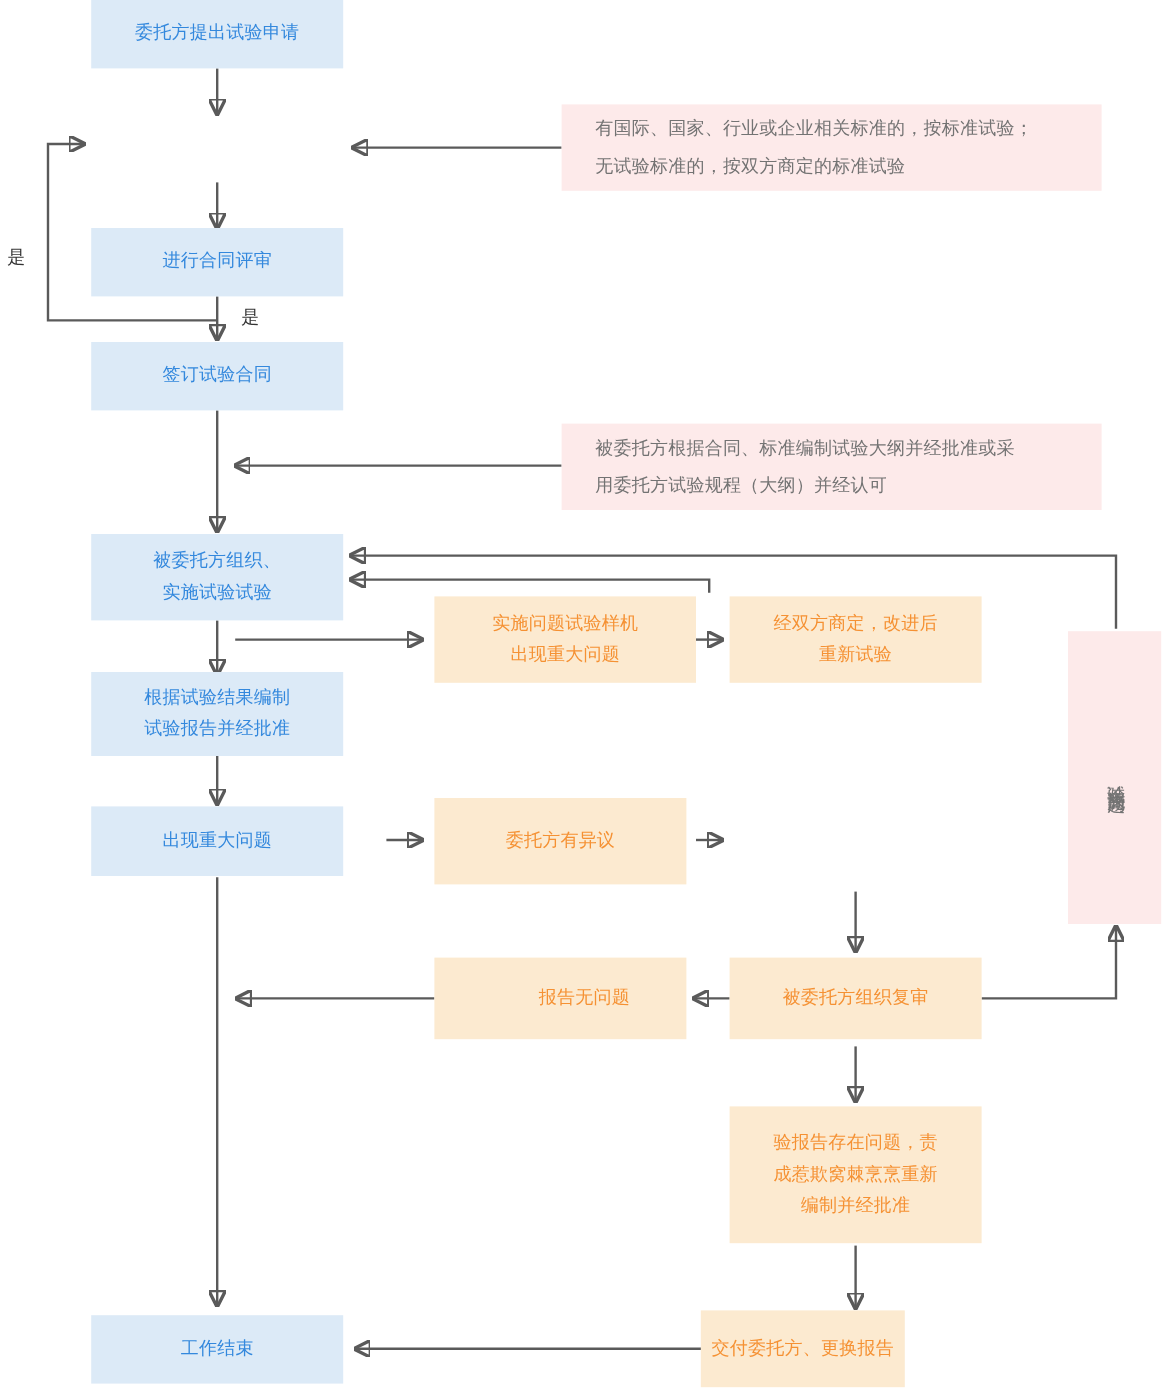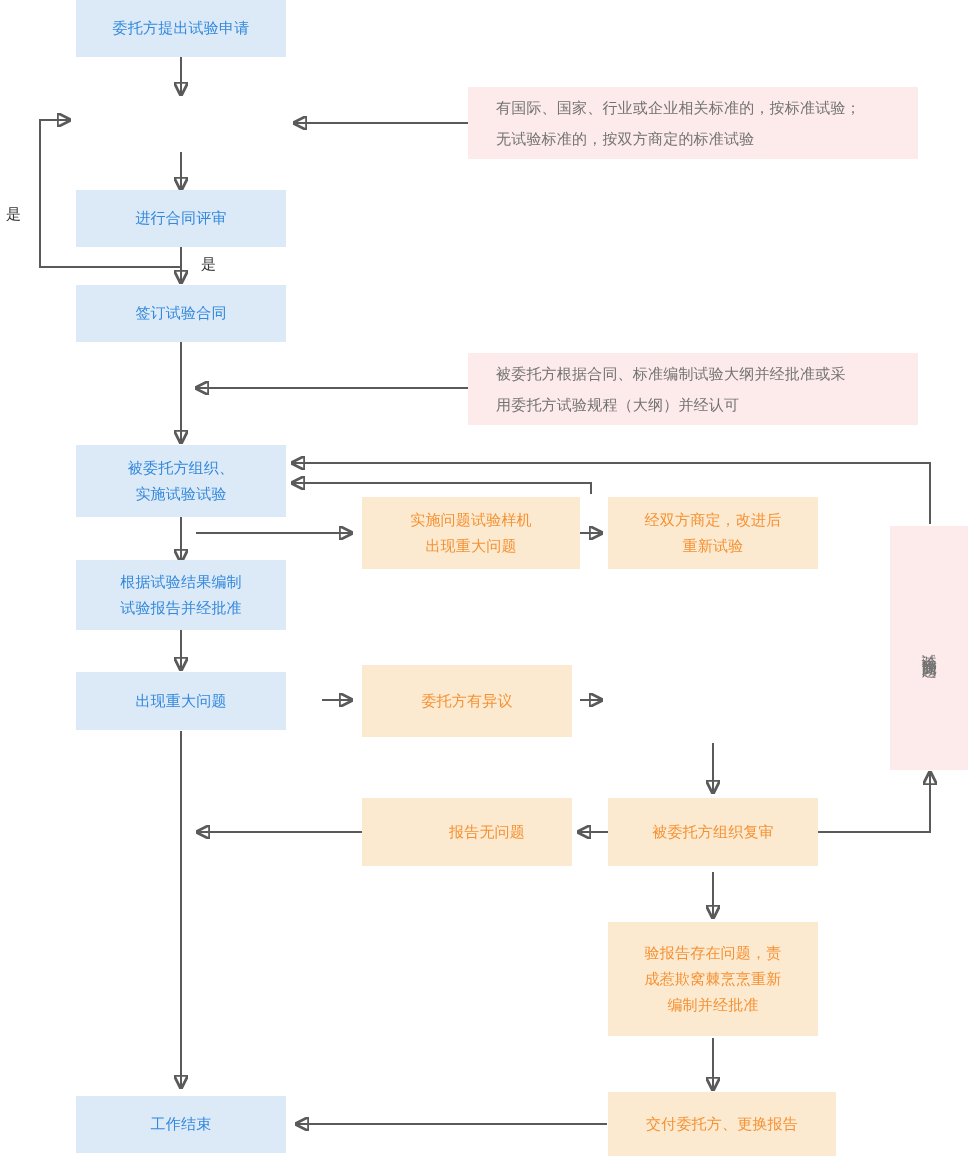"交付委托方、更换报告" div.node { left: 608px -> 584px; width: 228px -> 170px }
